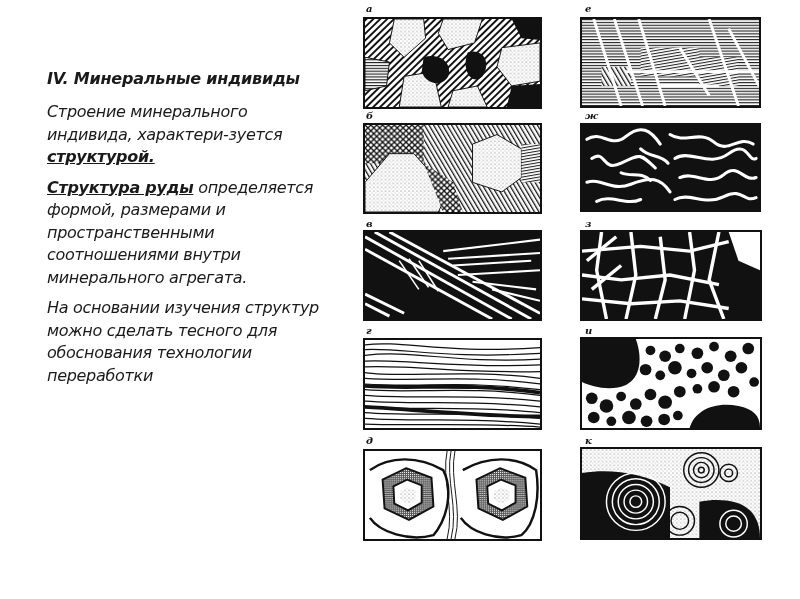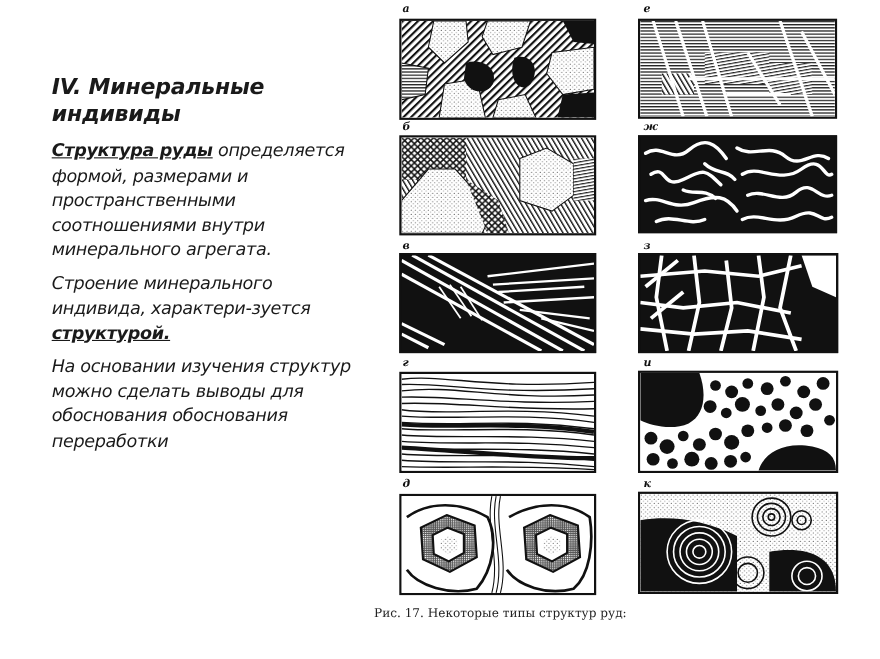"IV. Минеральные индивиды" .title { font-size: 20px -> 16px }
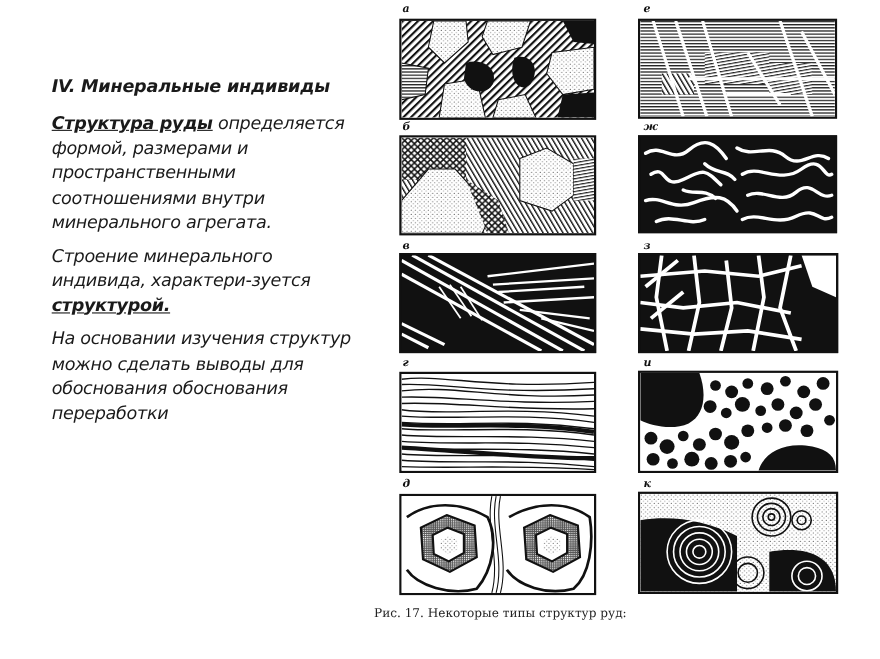"Структура руды определяется формой," p.para { order: before "Строение минерального индивида," -> after "Строение минерального индивида," }
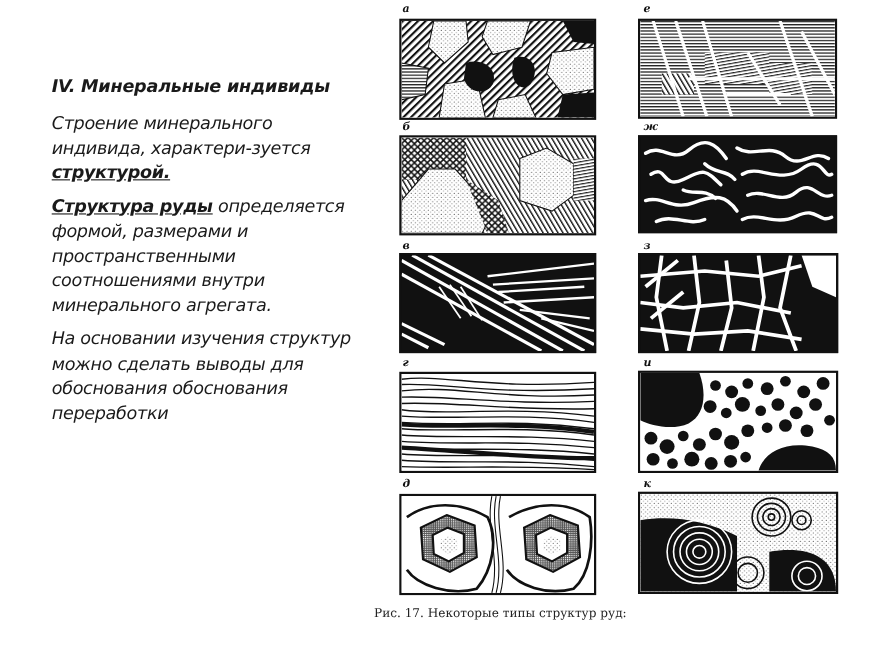"На основании изучения структур можно" span { text: выводы для обоснования обоснования -> тесного для обоснования технологии }
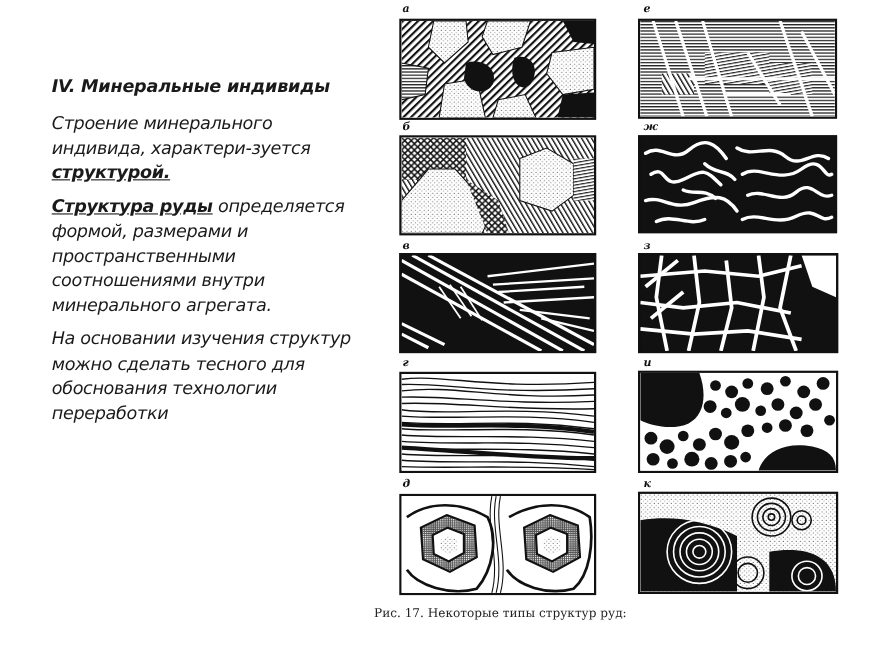"Рис. 17. Некоторые типы структур" div.caption-title { html: <div>Рис. 17. Некоторые типы структур руд:</div> -> none }
